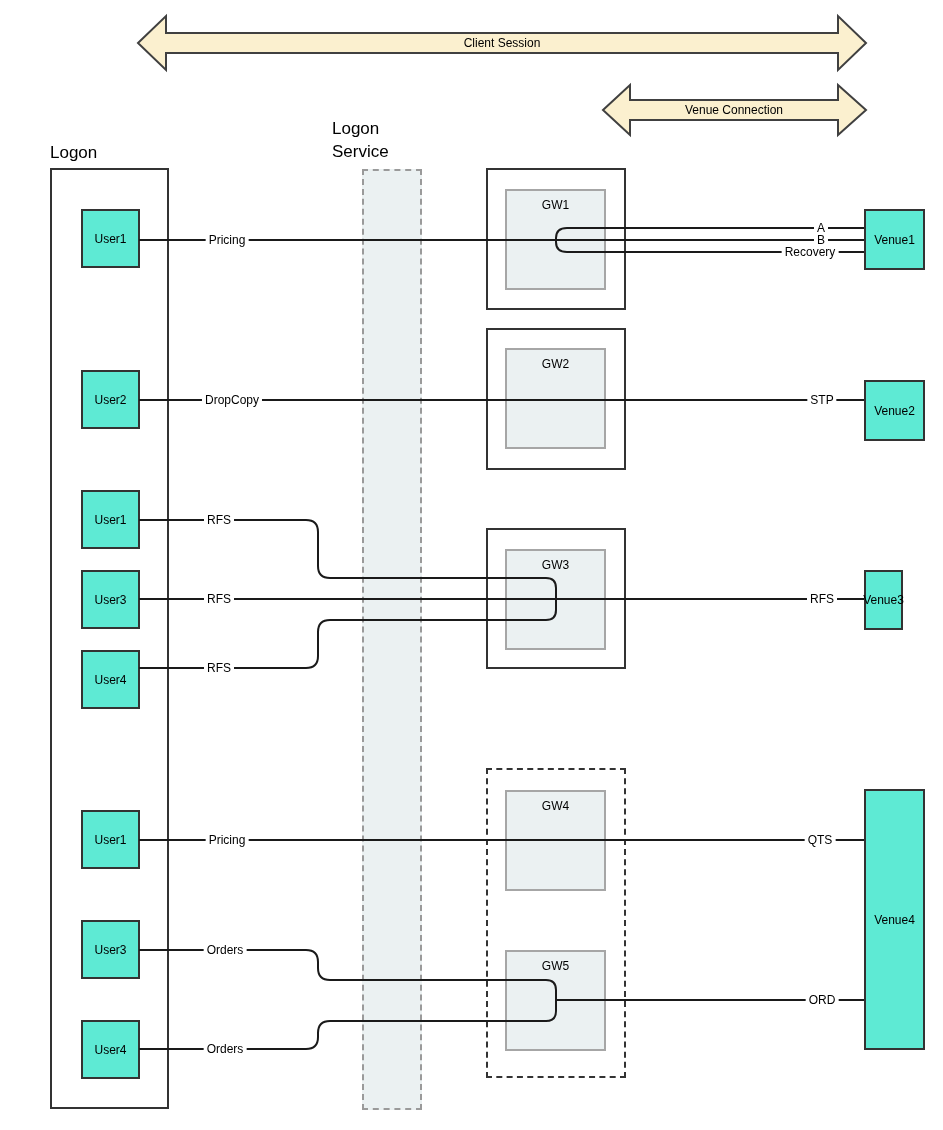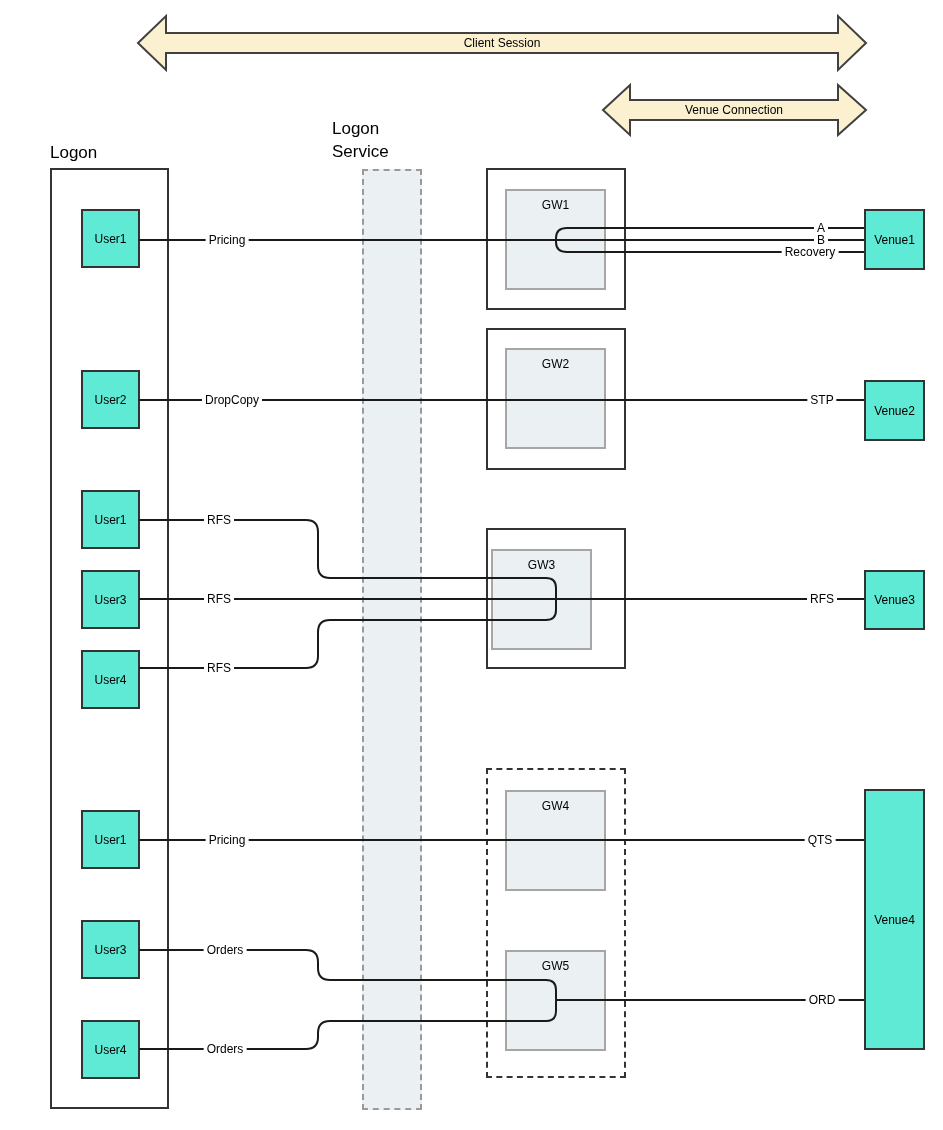"GW3" div.gw-box { left: 491px -> 505px }
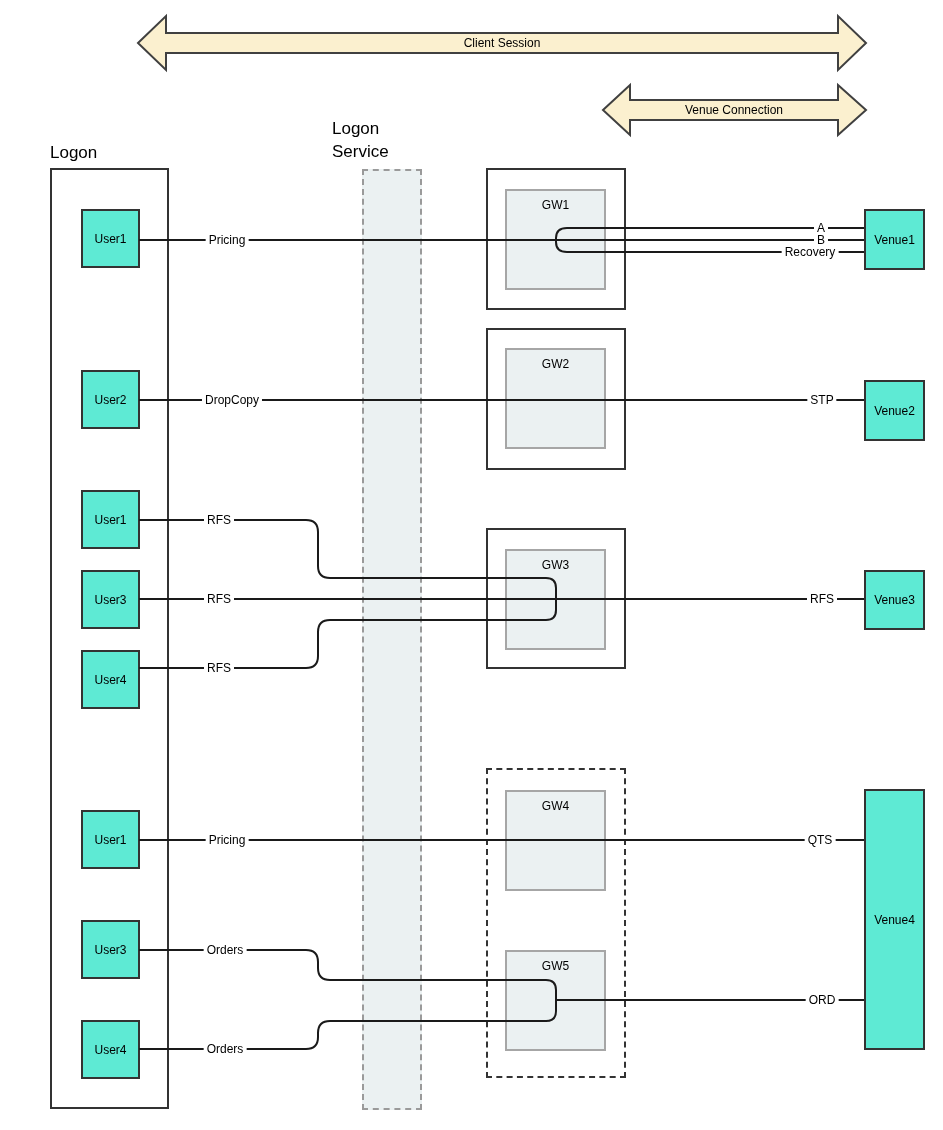"Venue3" div.node { width: 61px -> 39px }
